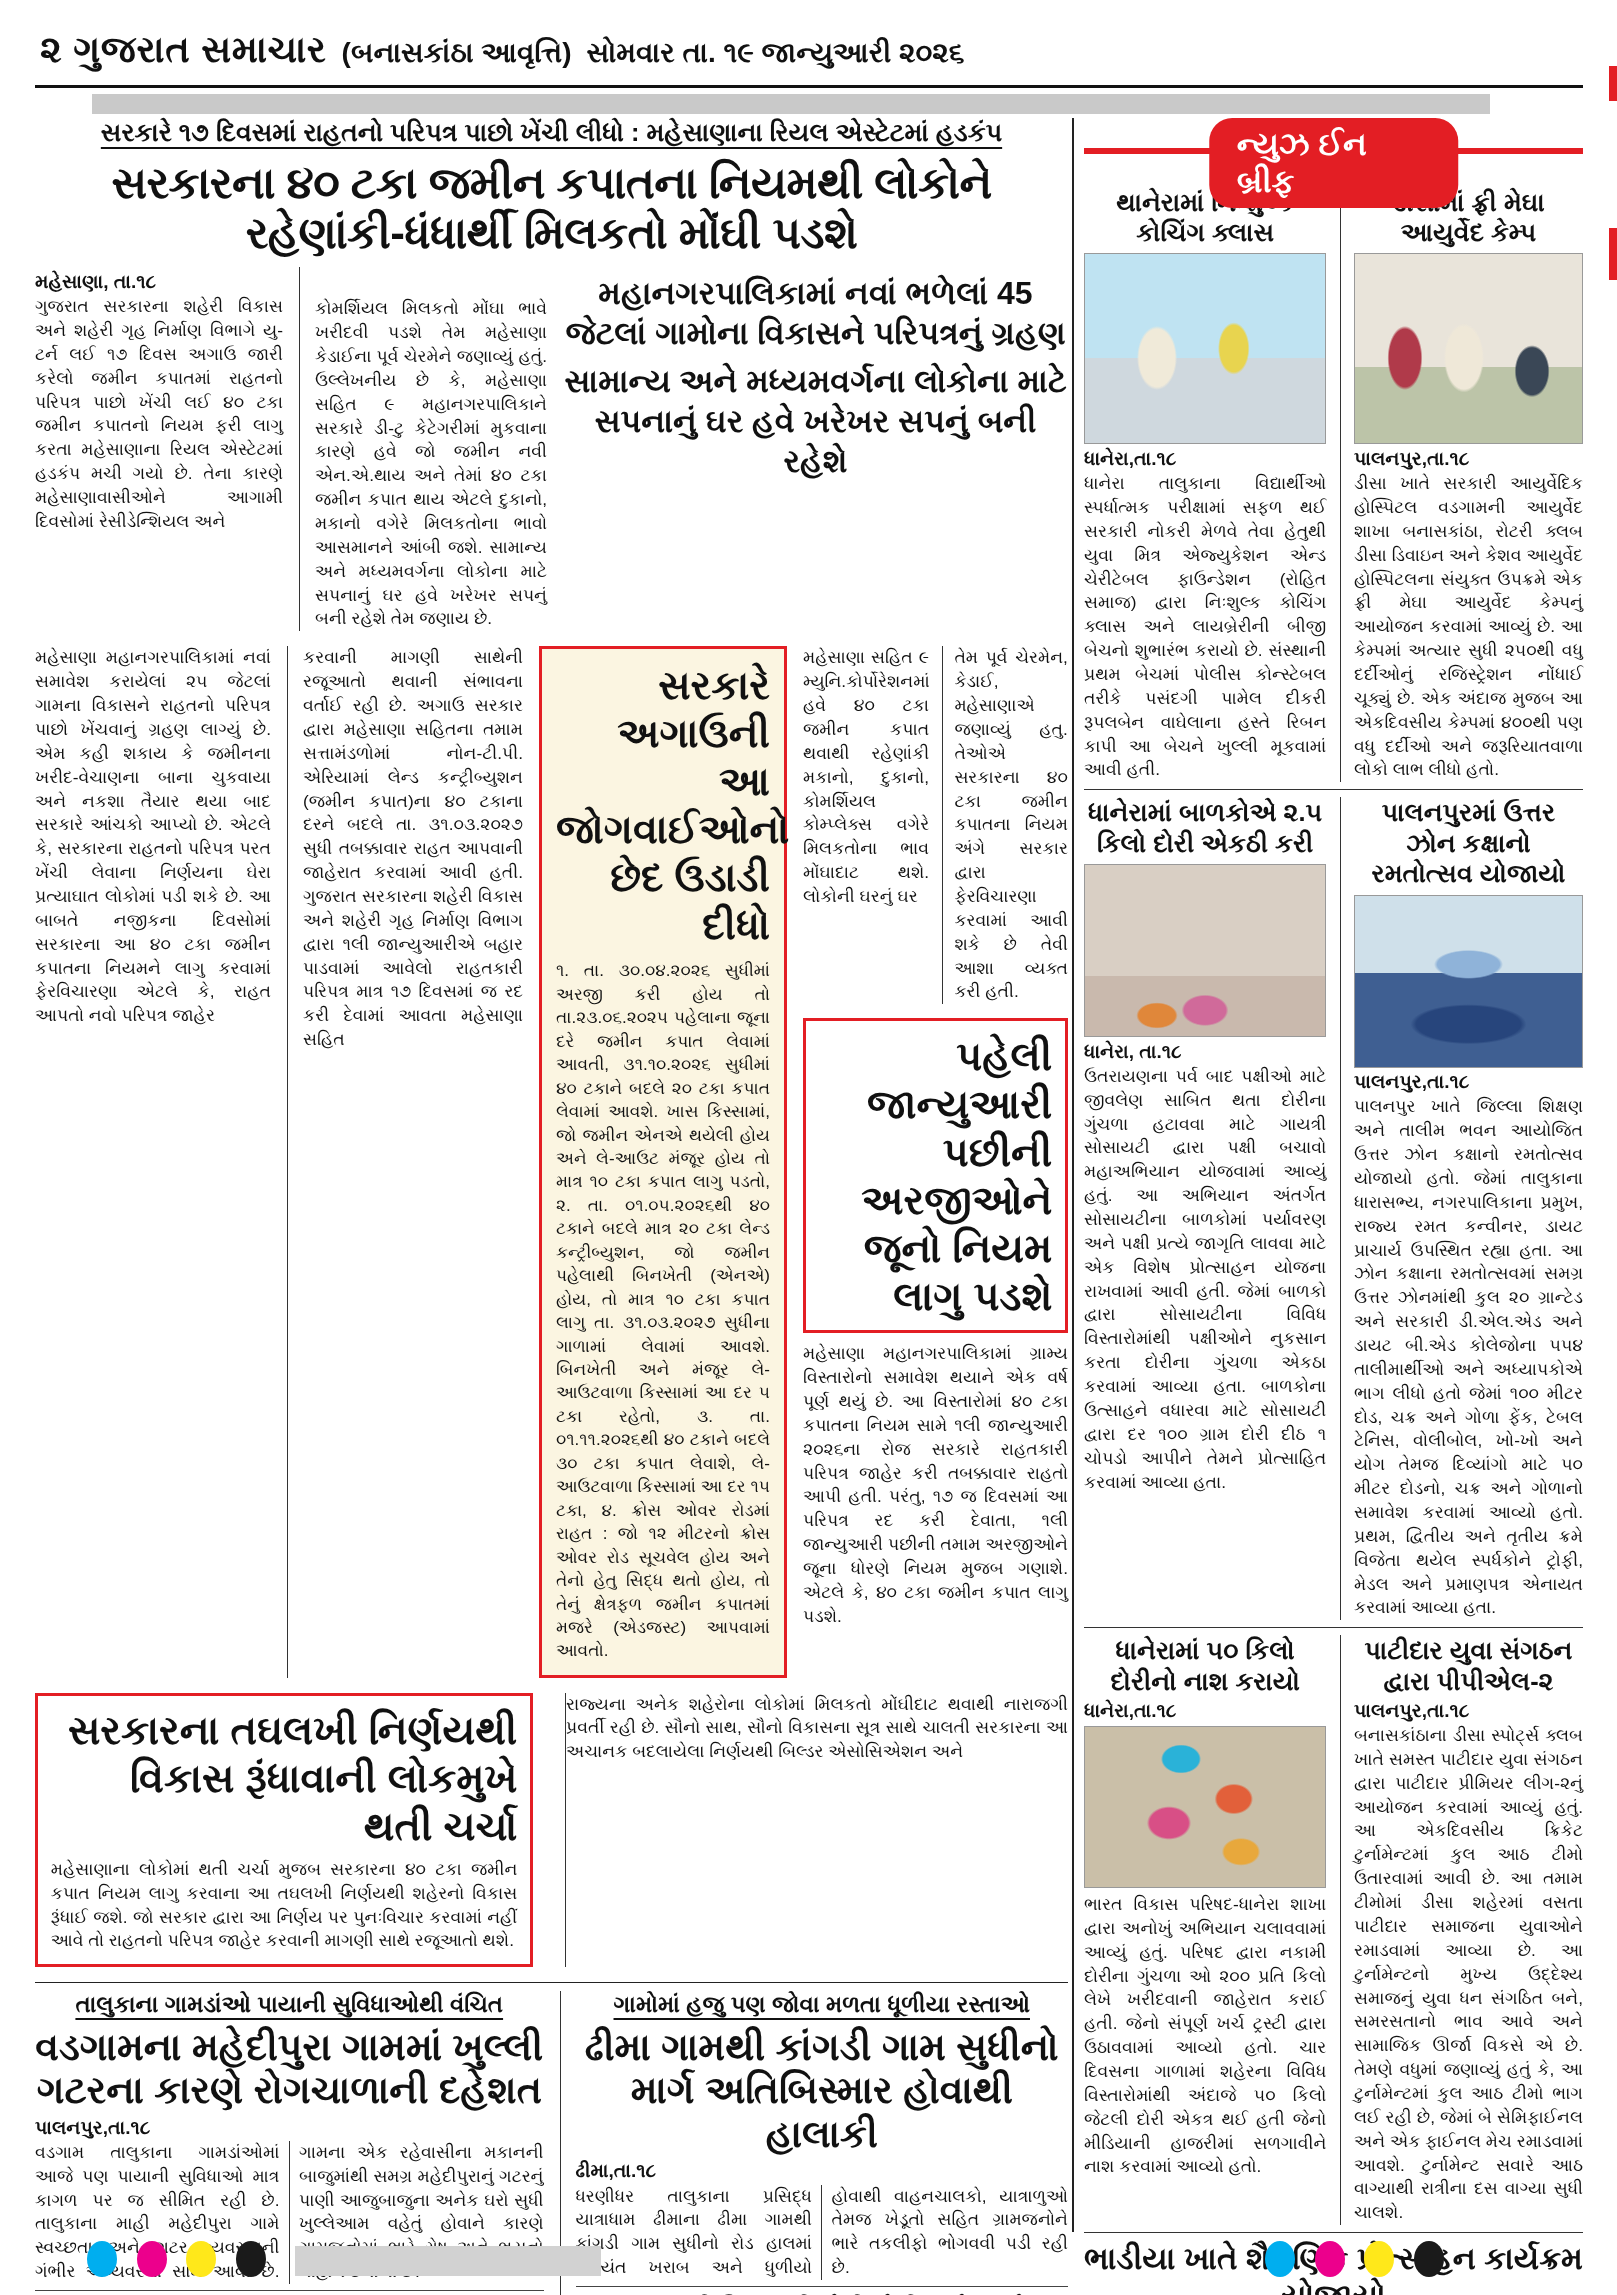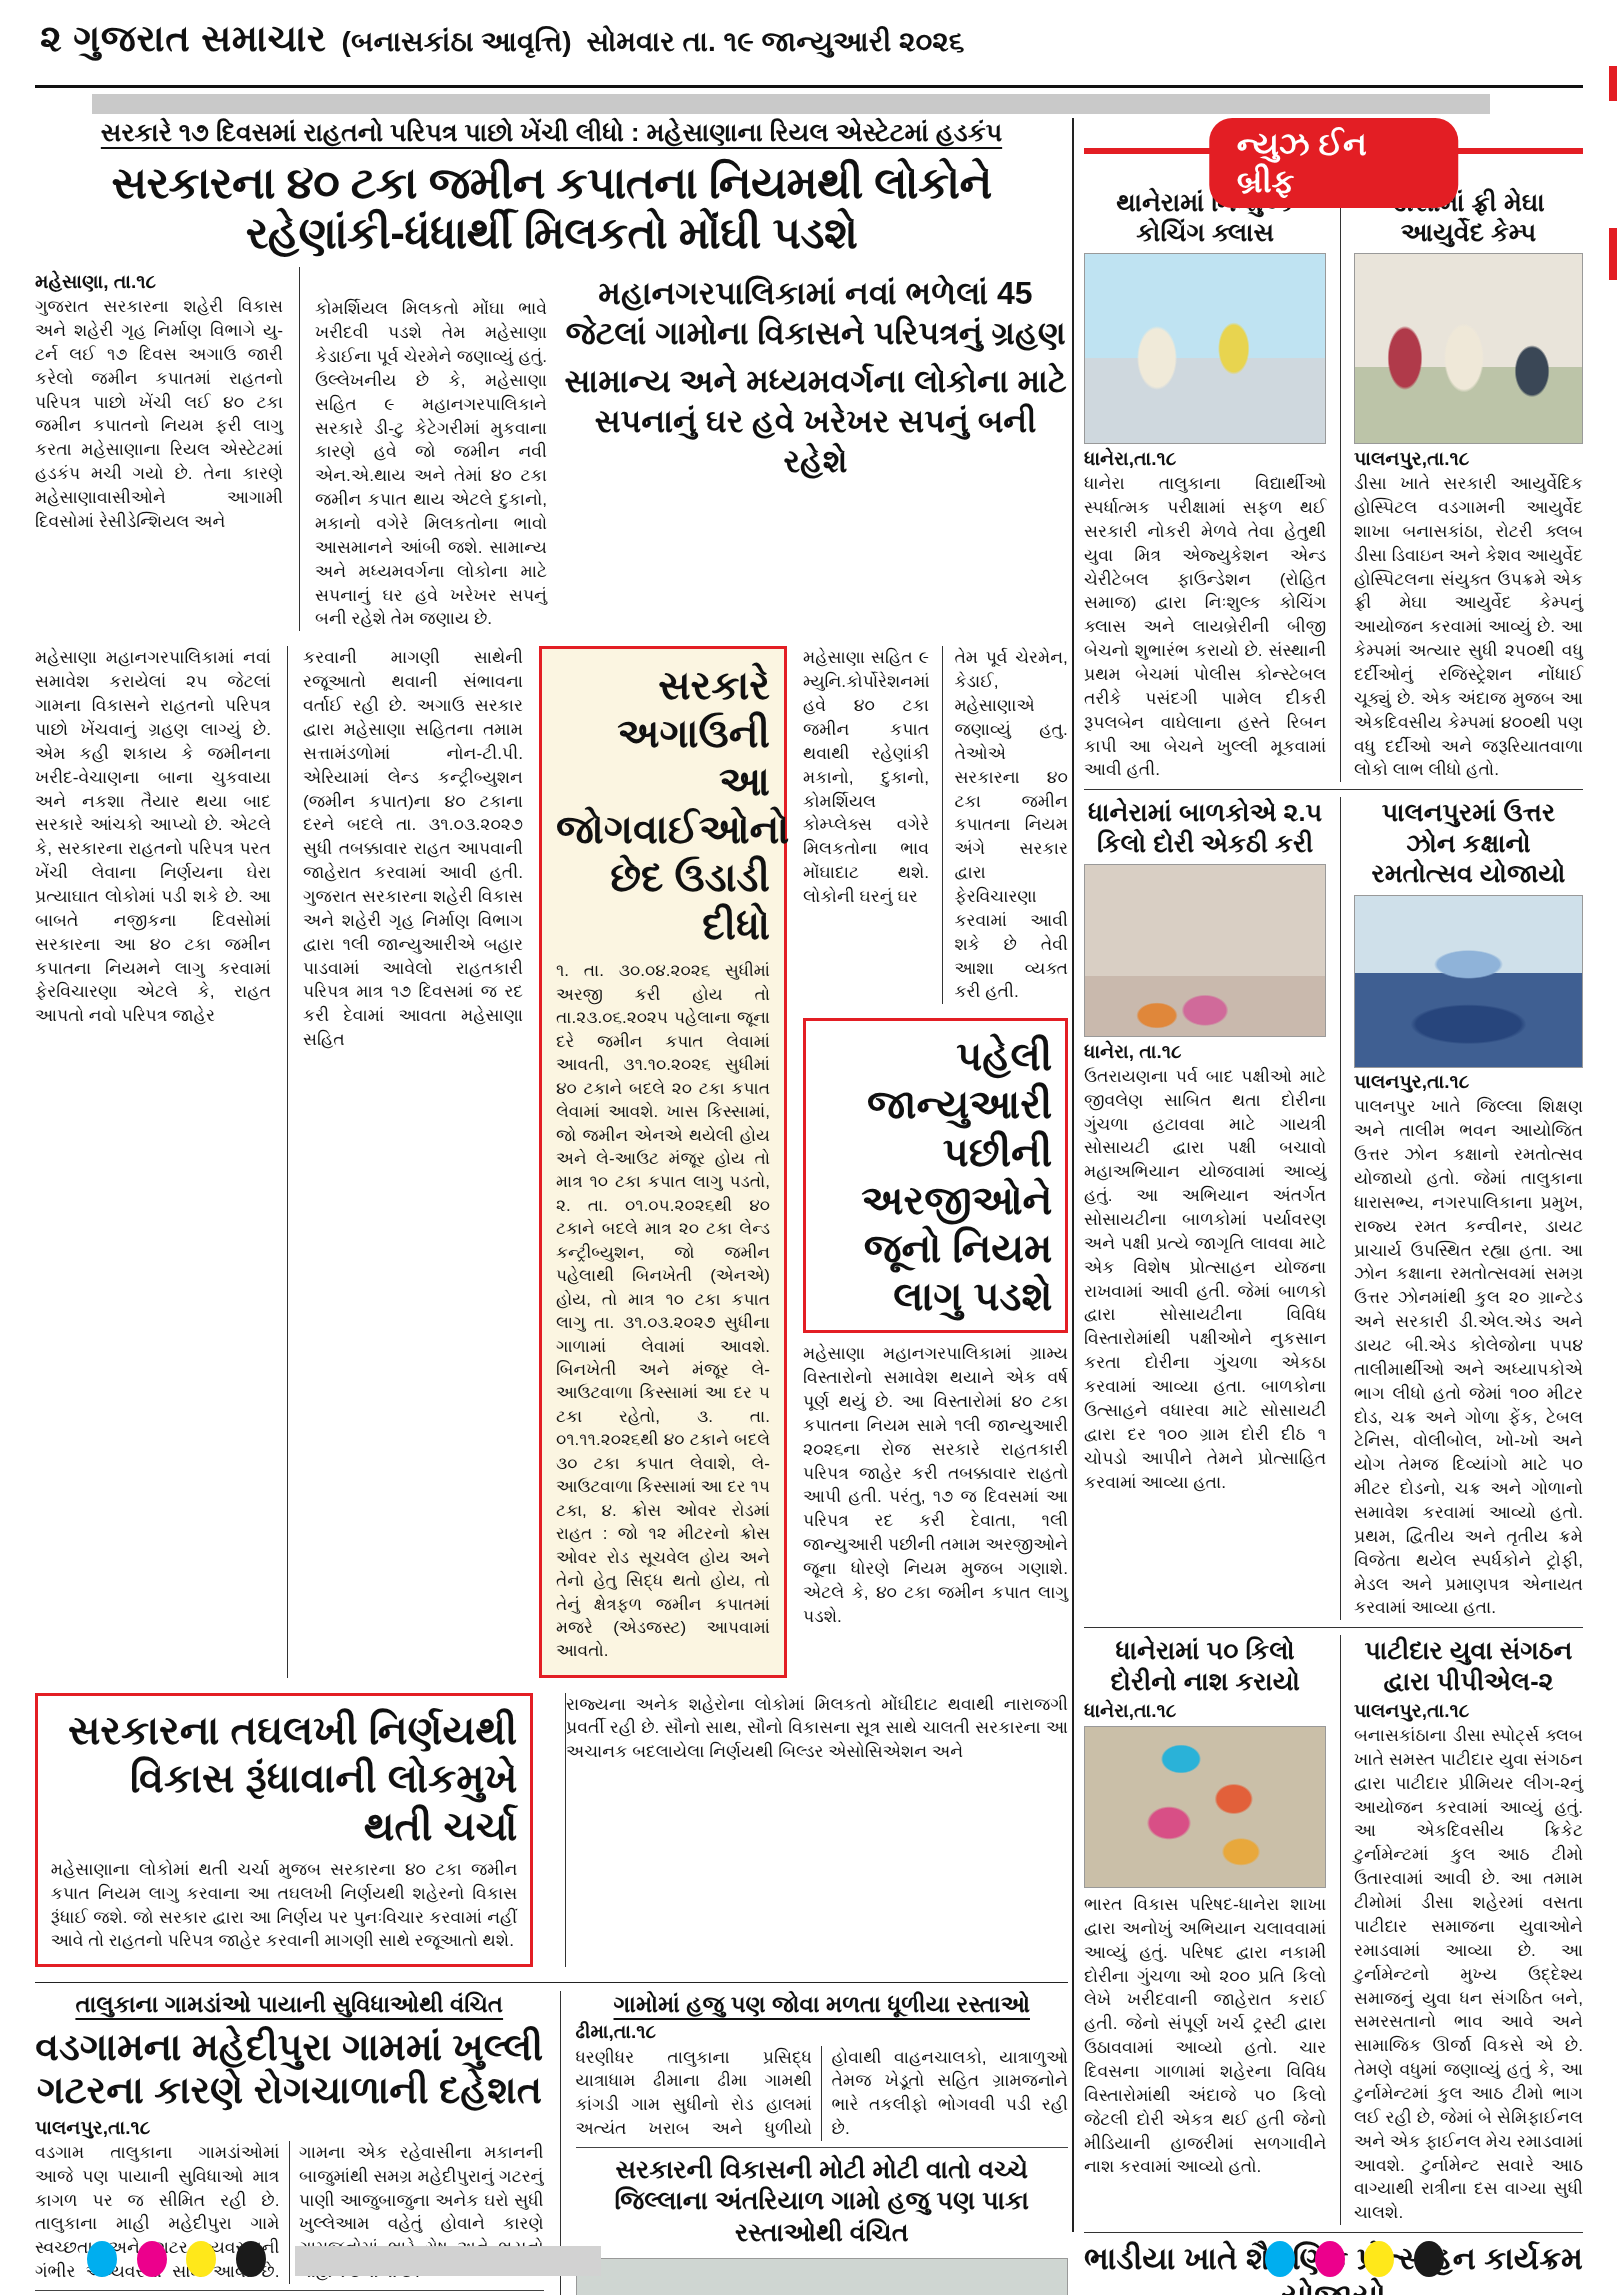"૨ ગુજરાત સમાચાર" .masthead-row { top: 18px -> 29px }
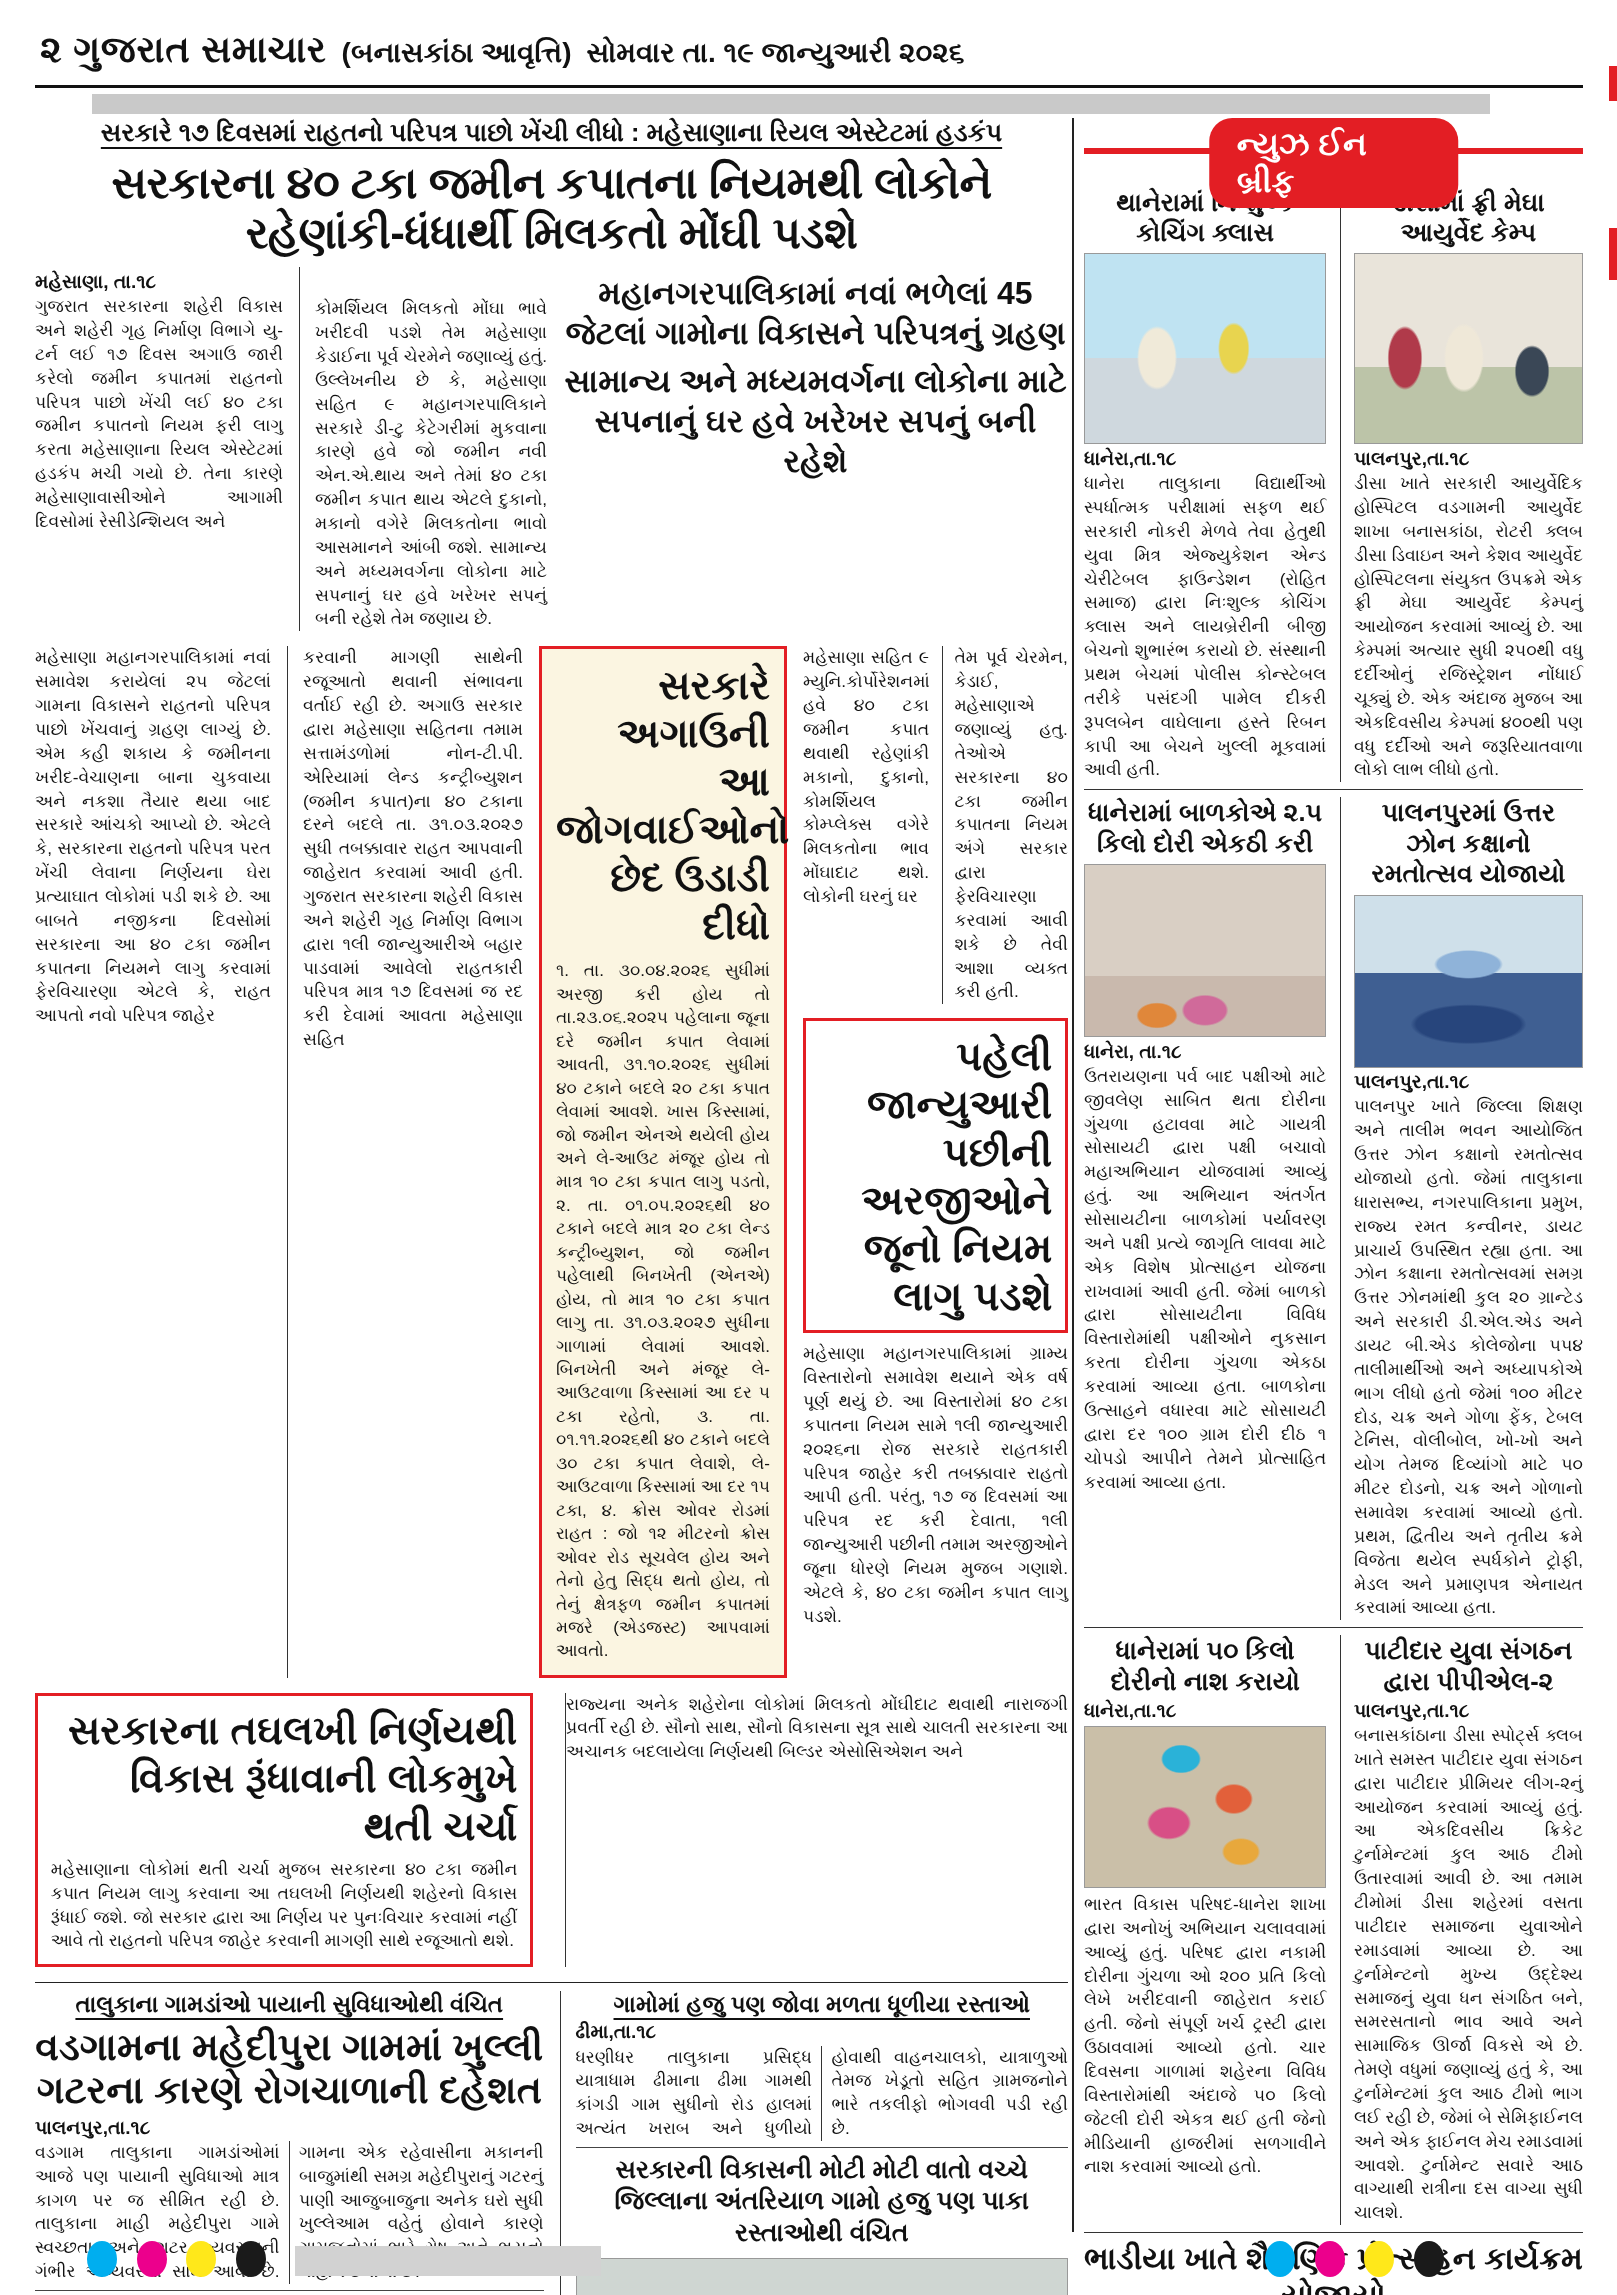"ઢીમા ગામથી કાંગડી ગામ સુધીનો" div.headline-lg { html: none -> <div>ઢીમા ગામથી કાંગડી ગામ સુધીનો માર્ગ અતિબિસ્માર હોવાથી હાલાકી</div> }
